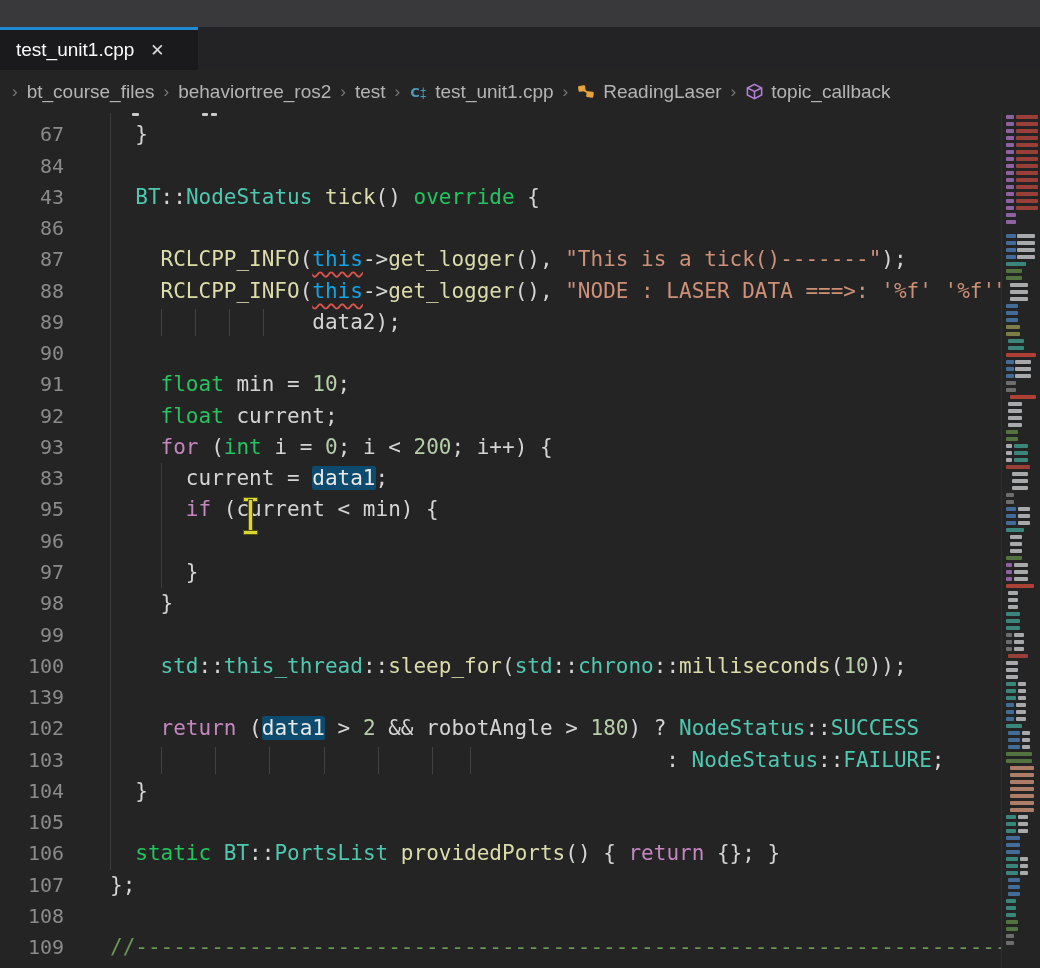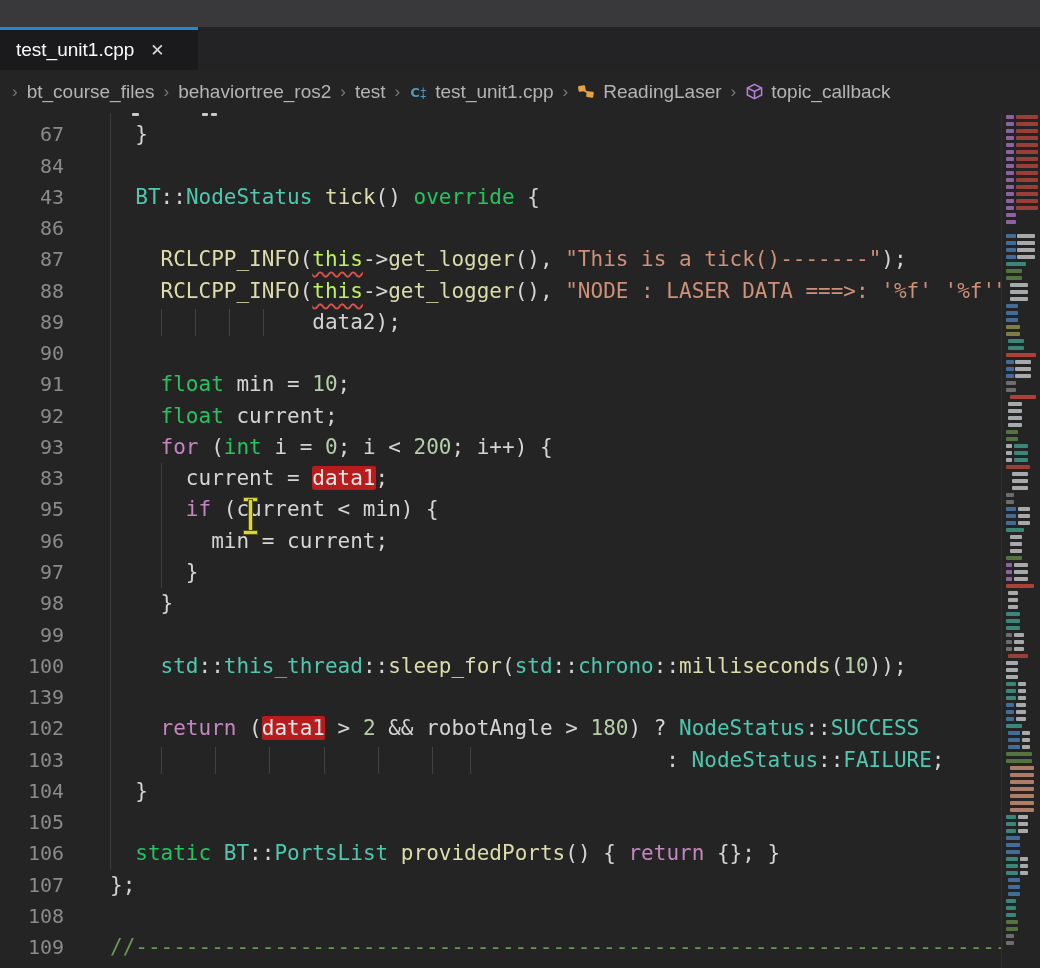"this" .tk-th { color: #bef264 -> #0ea5e9 }
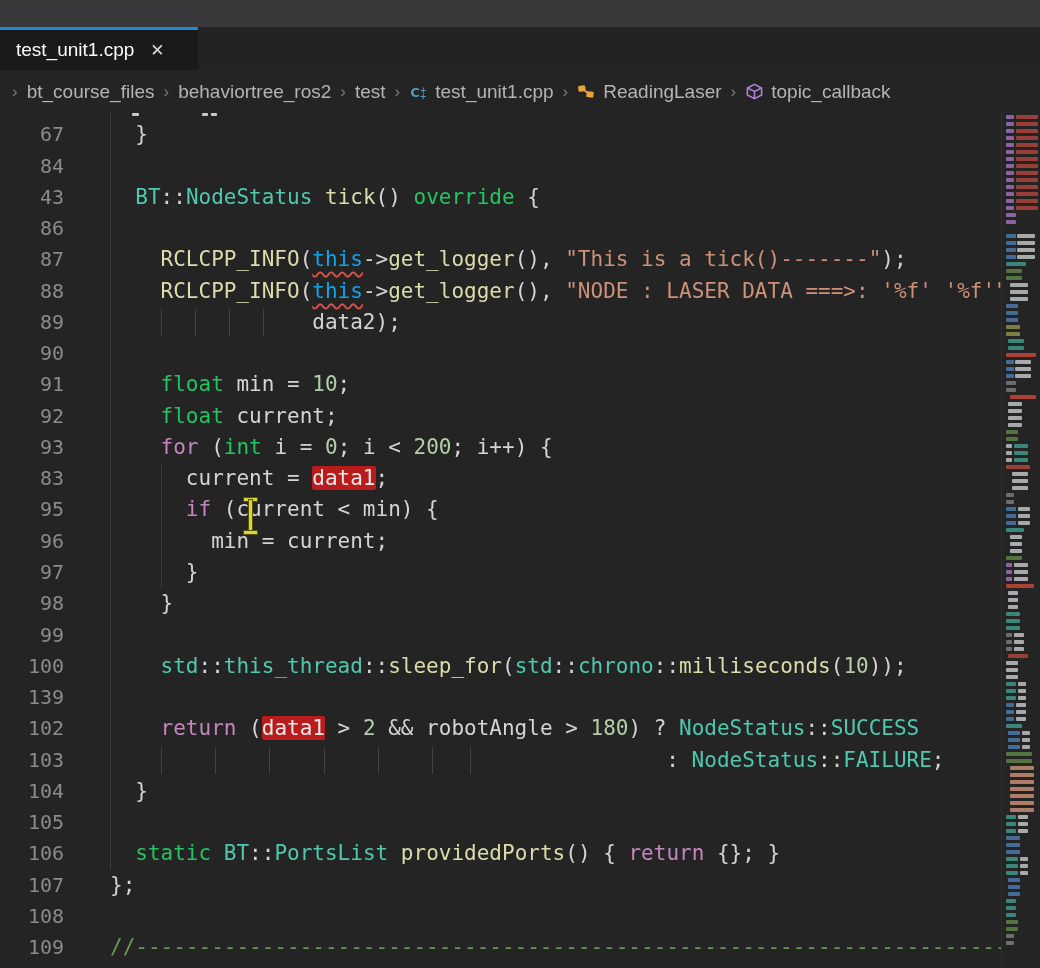"data1" .tk-hl { background: #b91c1c -> #0c4a6e }
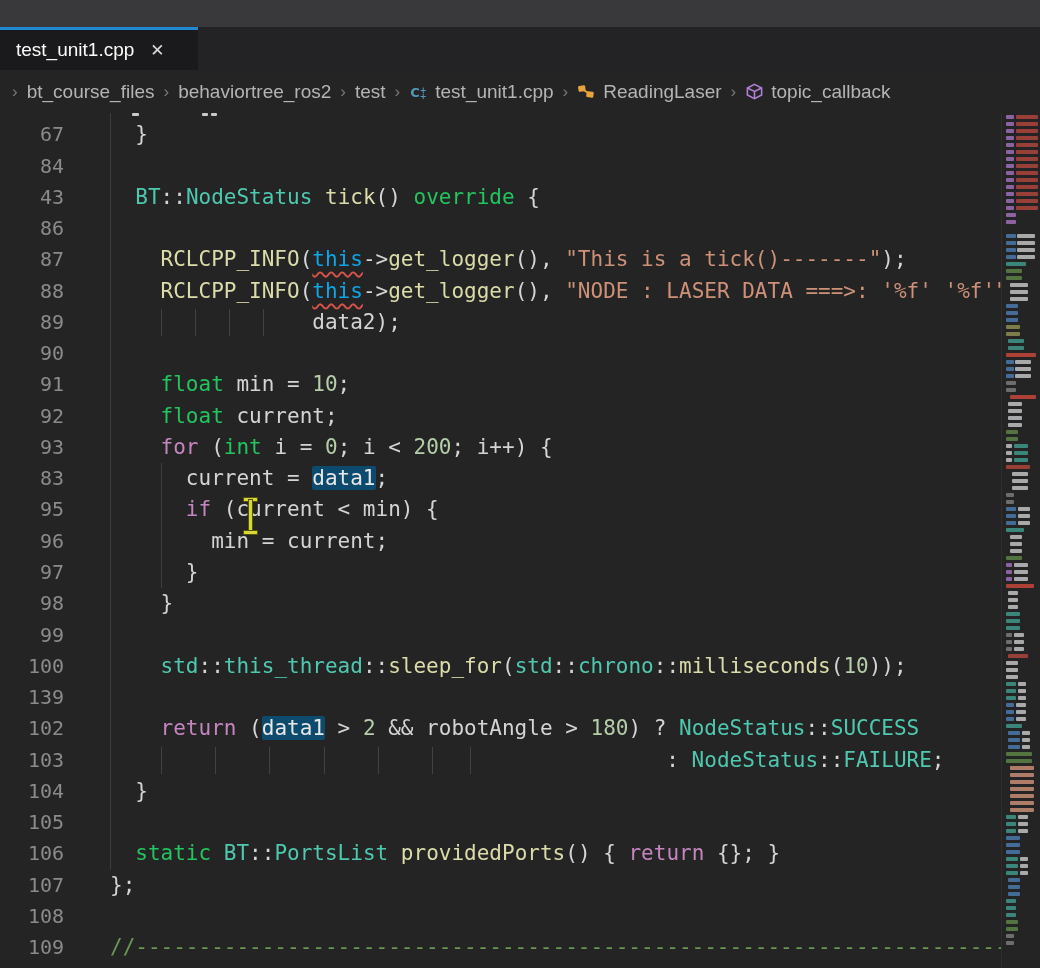"min = current;" span.lc { html: <span><span> min = current;</span></span> -> none }
